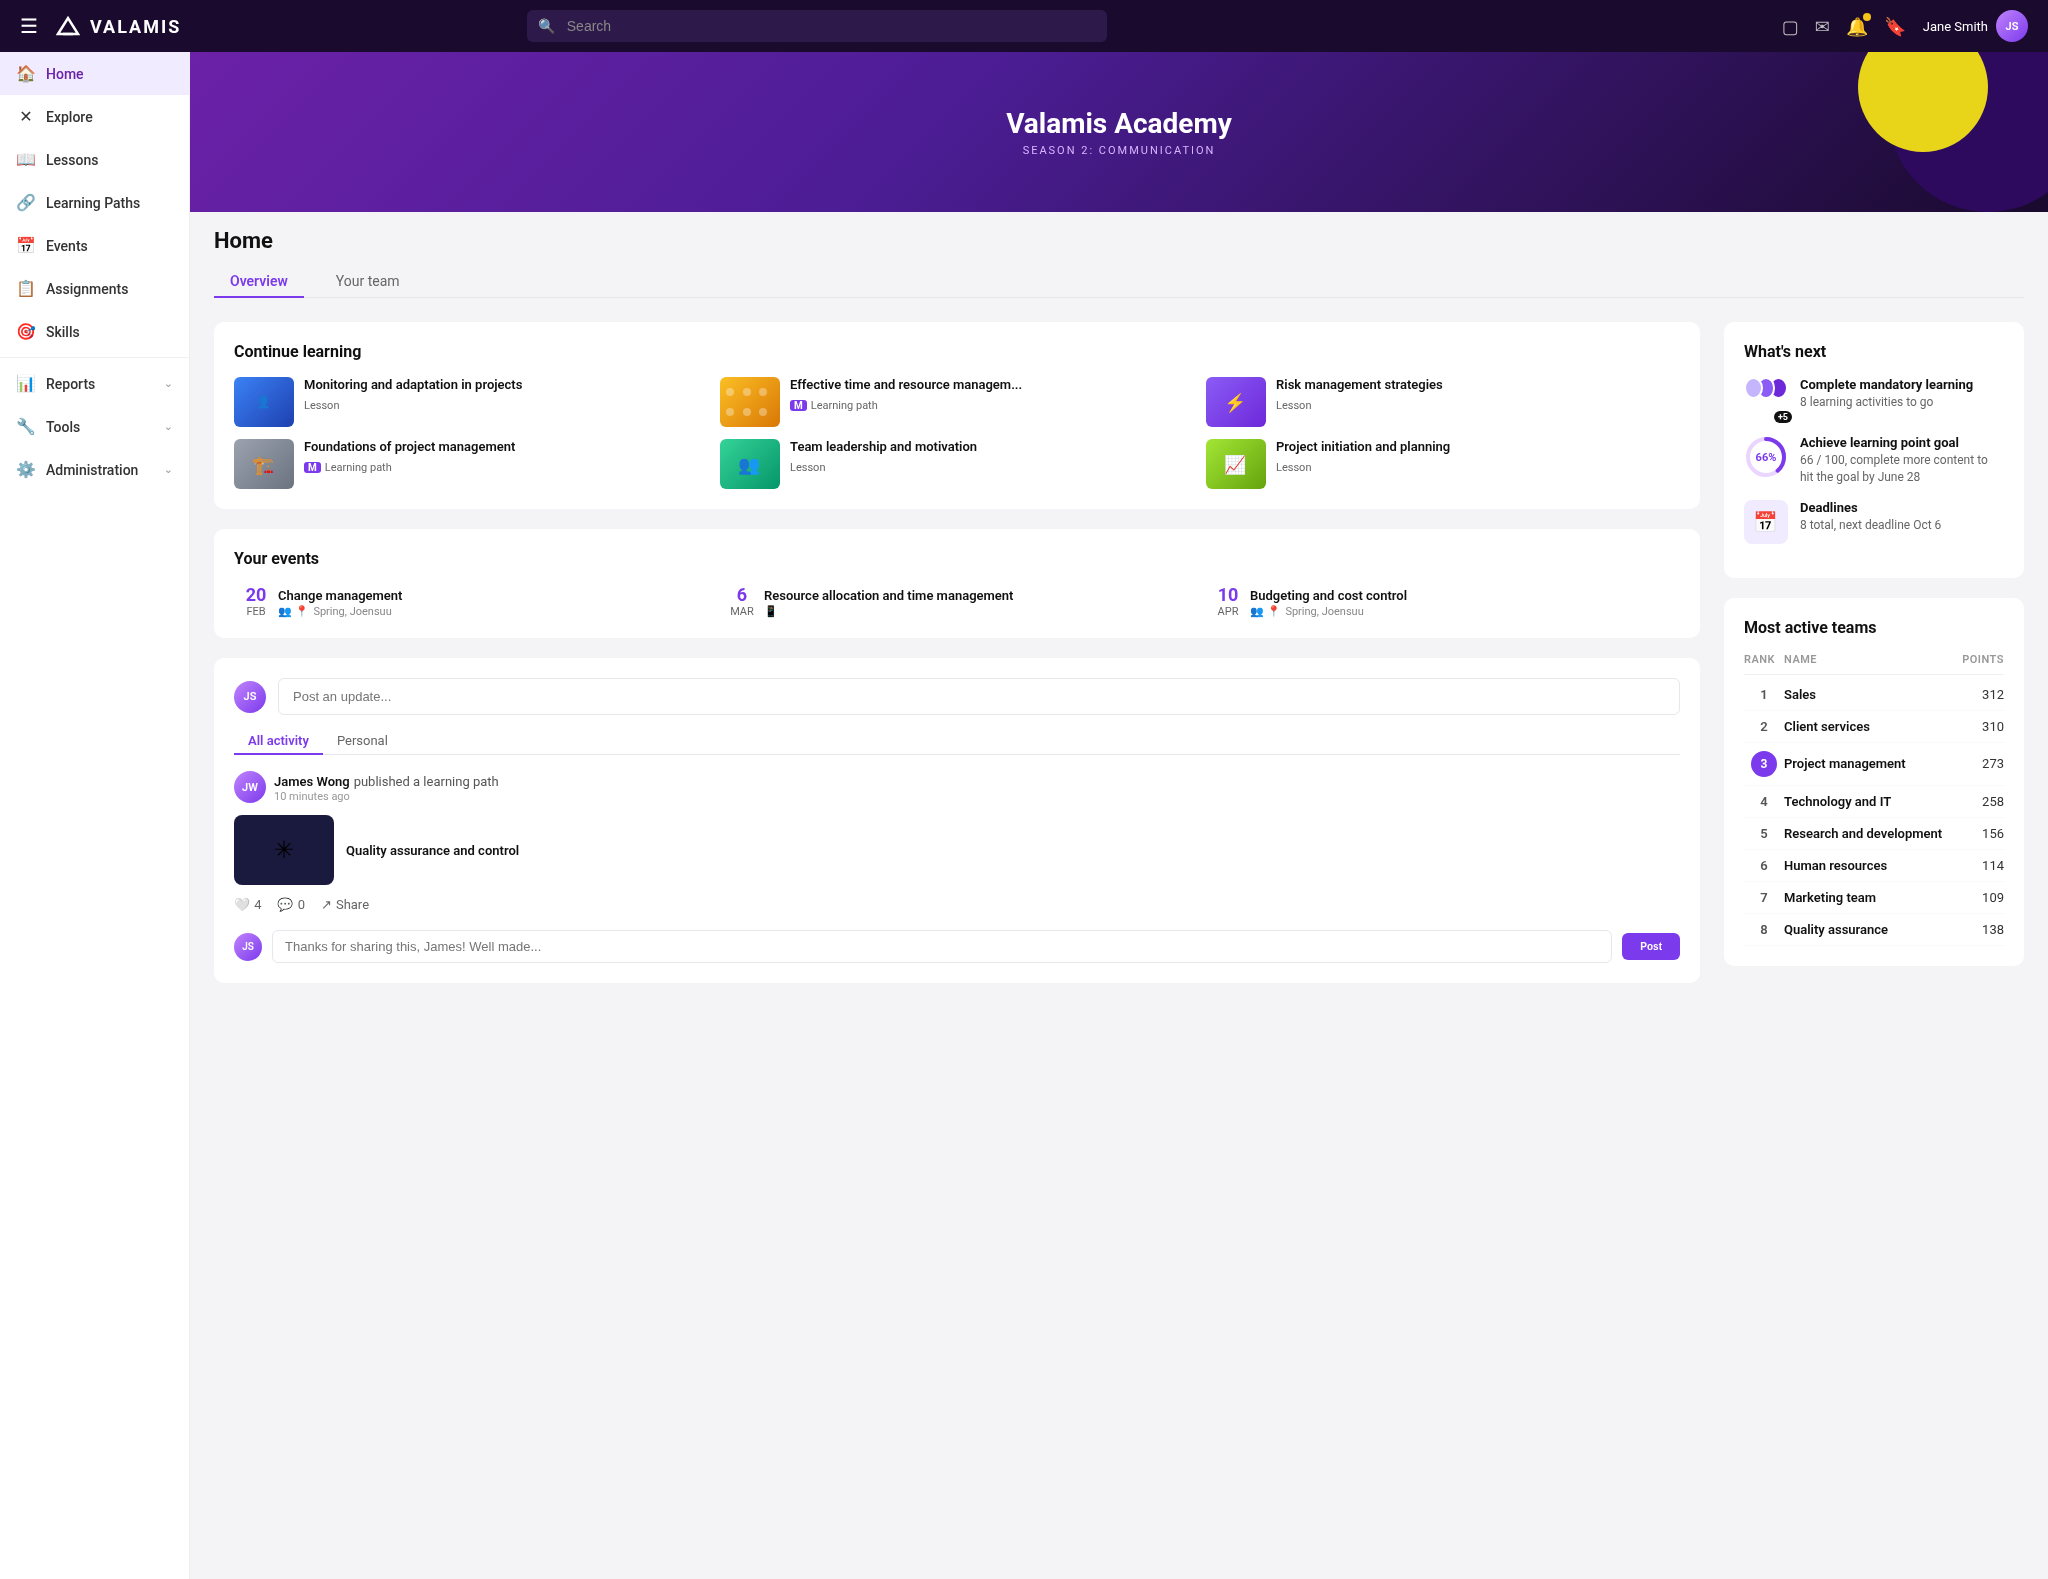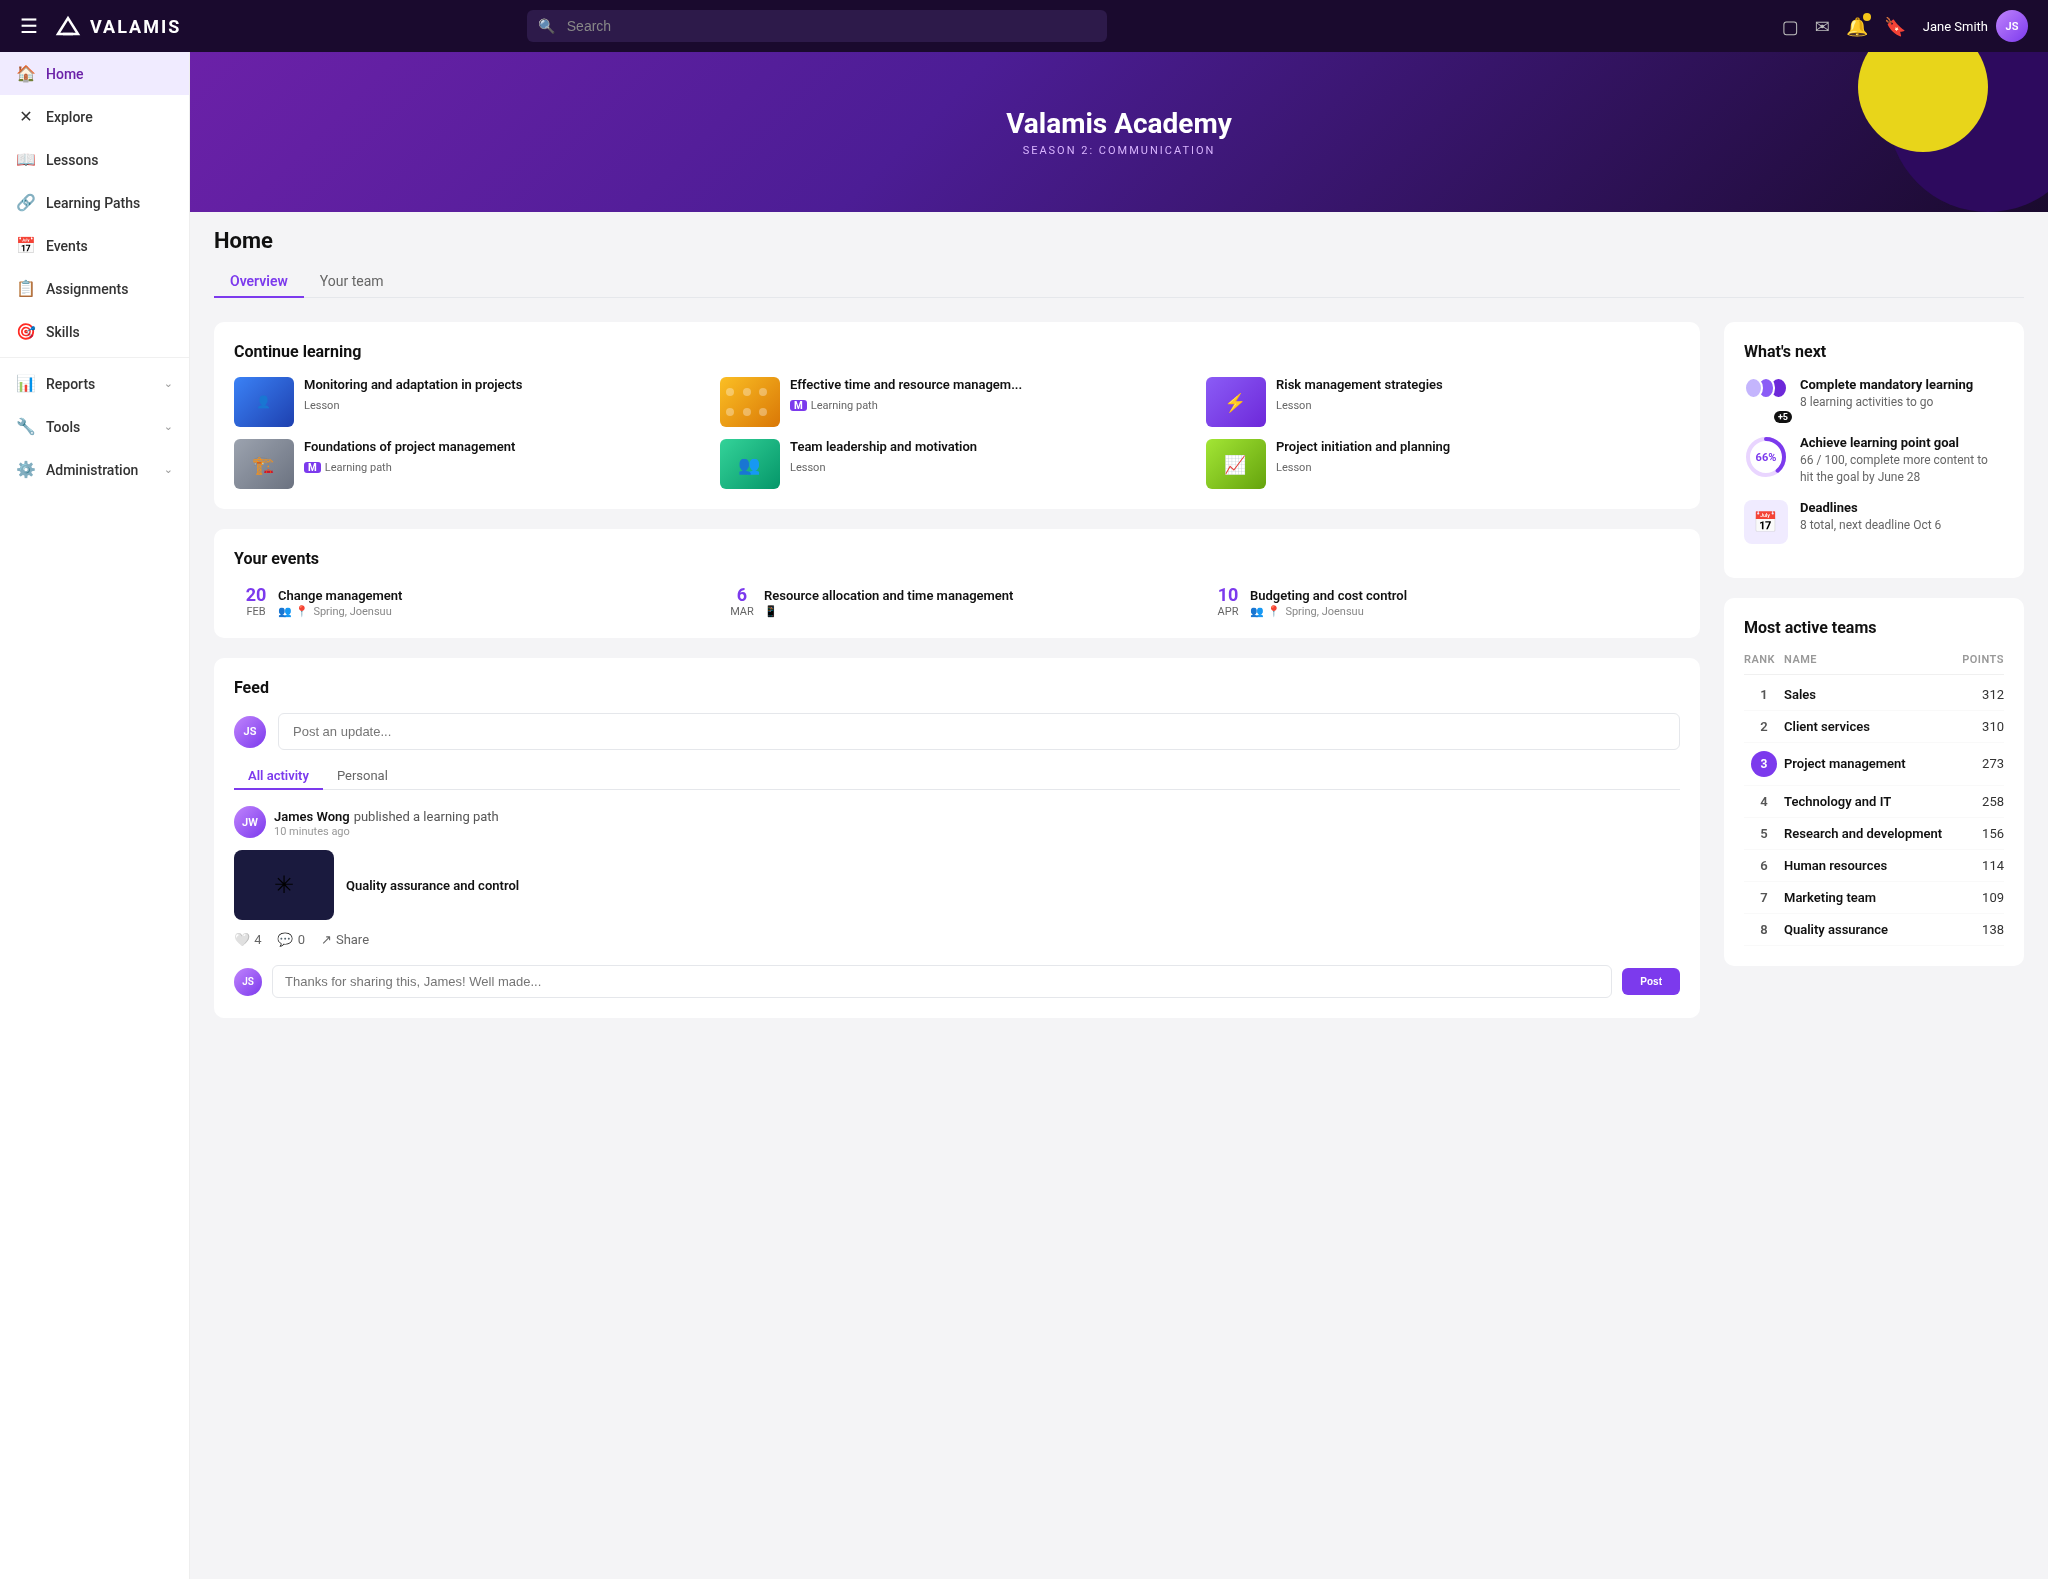"Overview" .tabs { gap: 0 -> 16px }
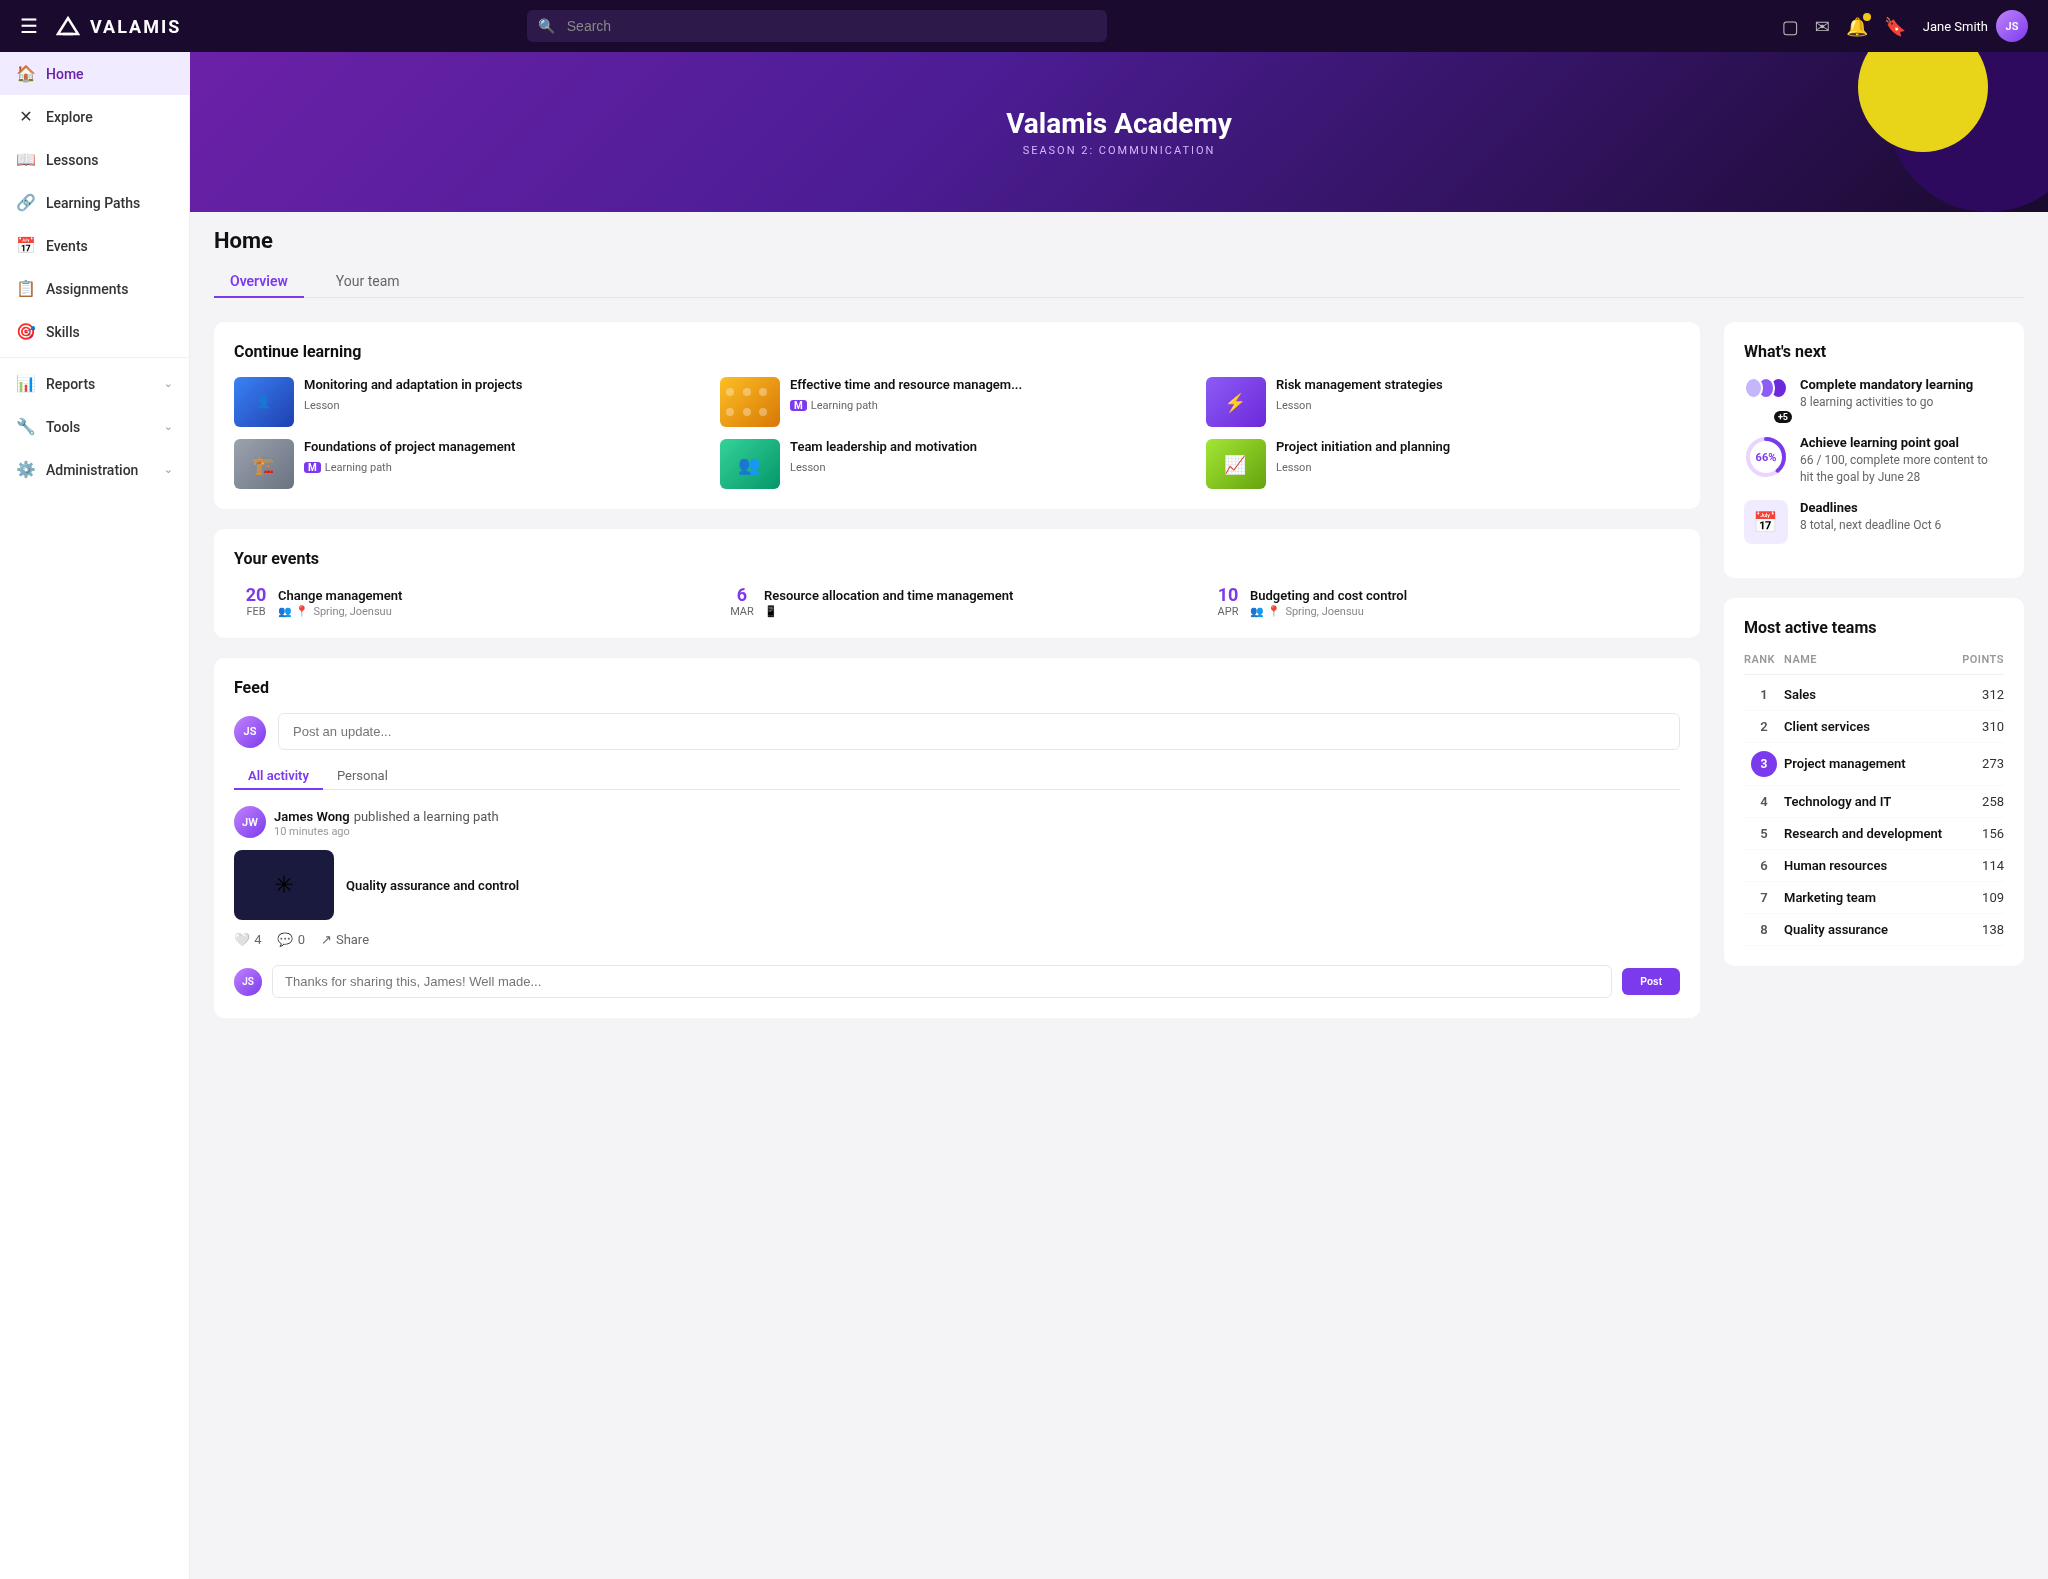"Feed" div.section-title { html: <div>Feed</div> -> none }
